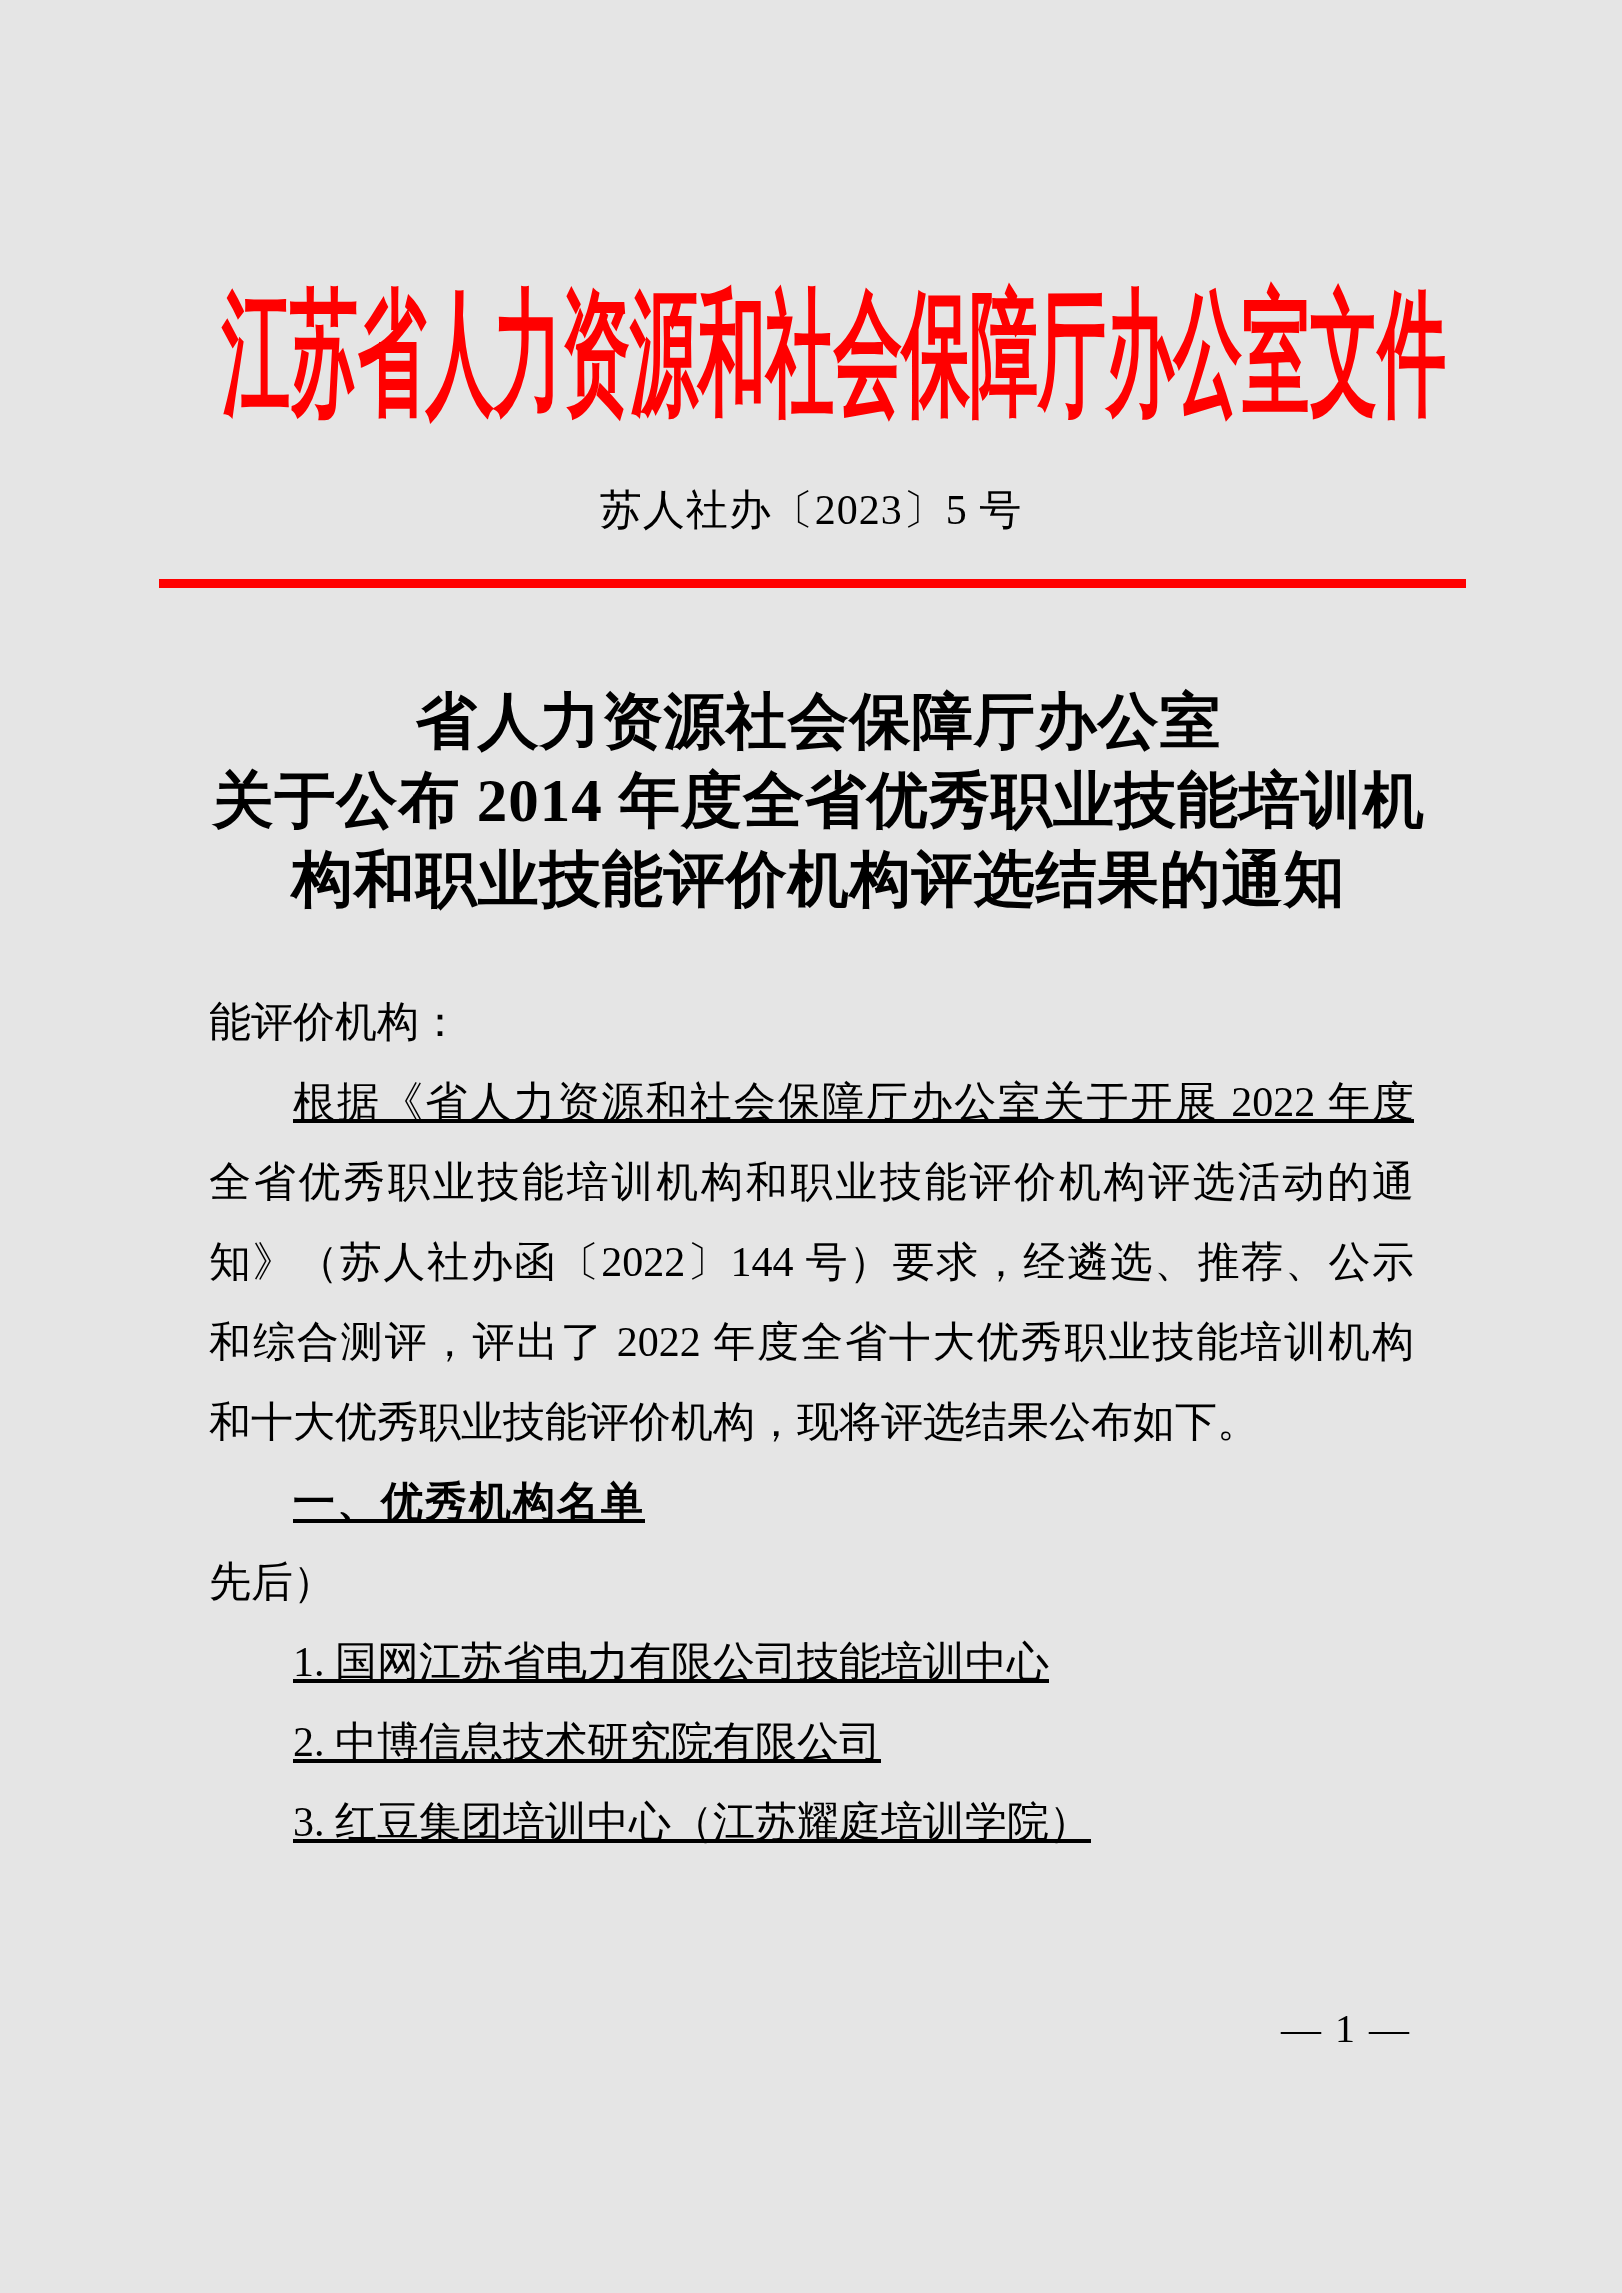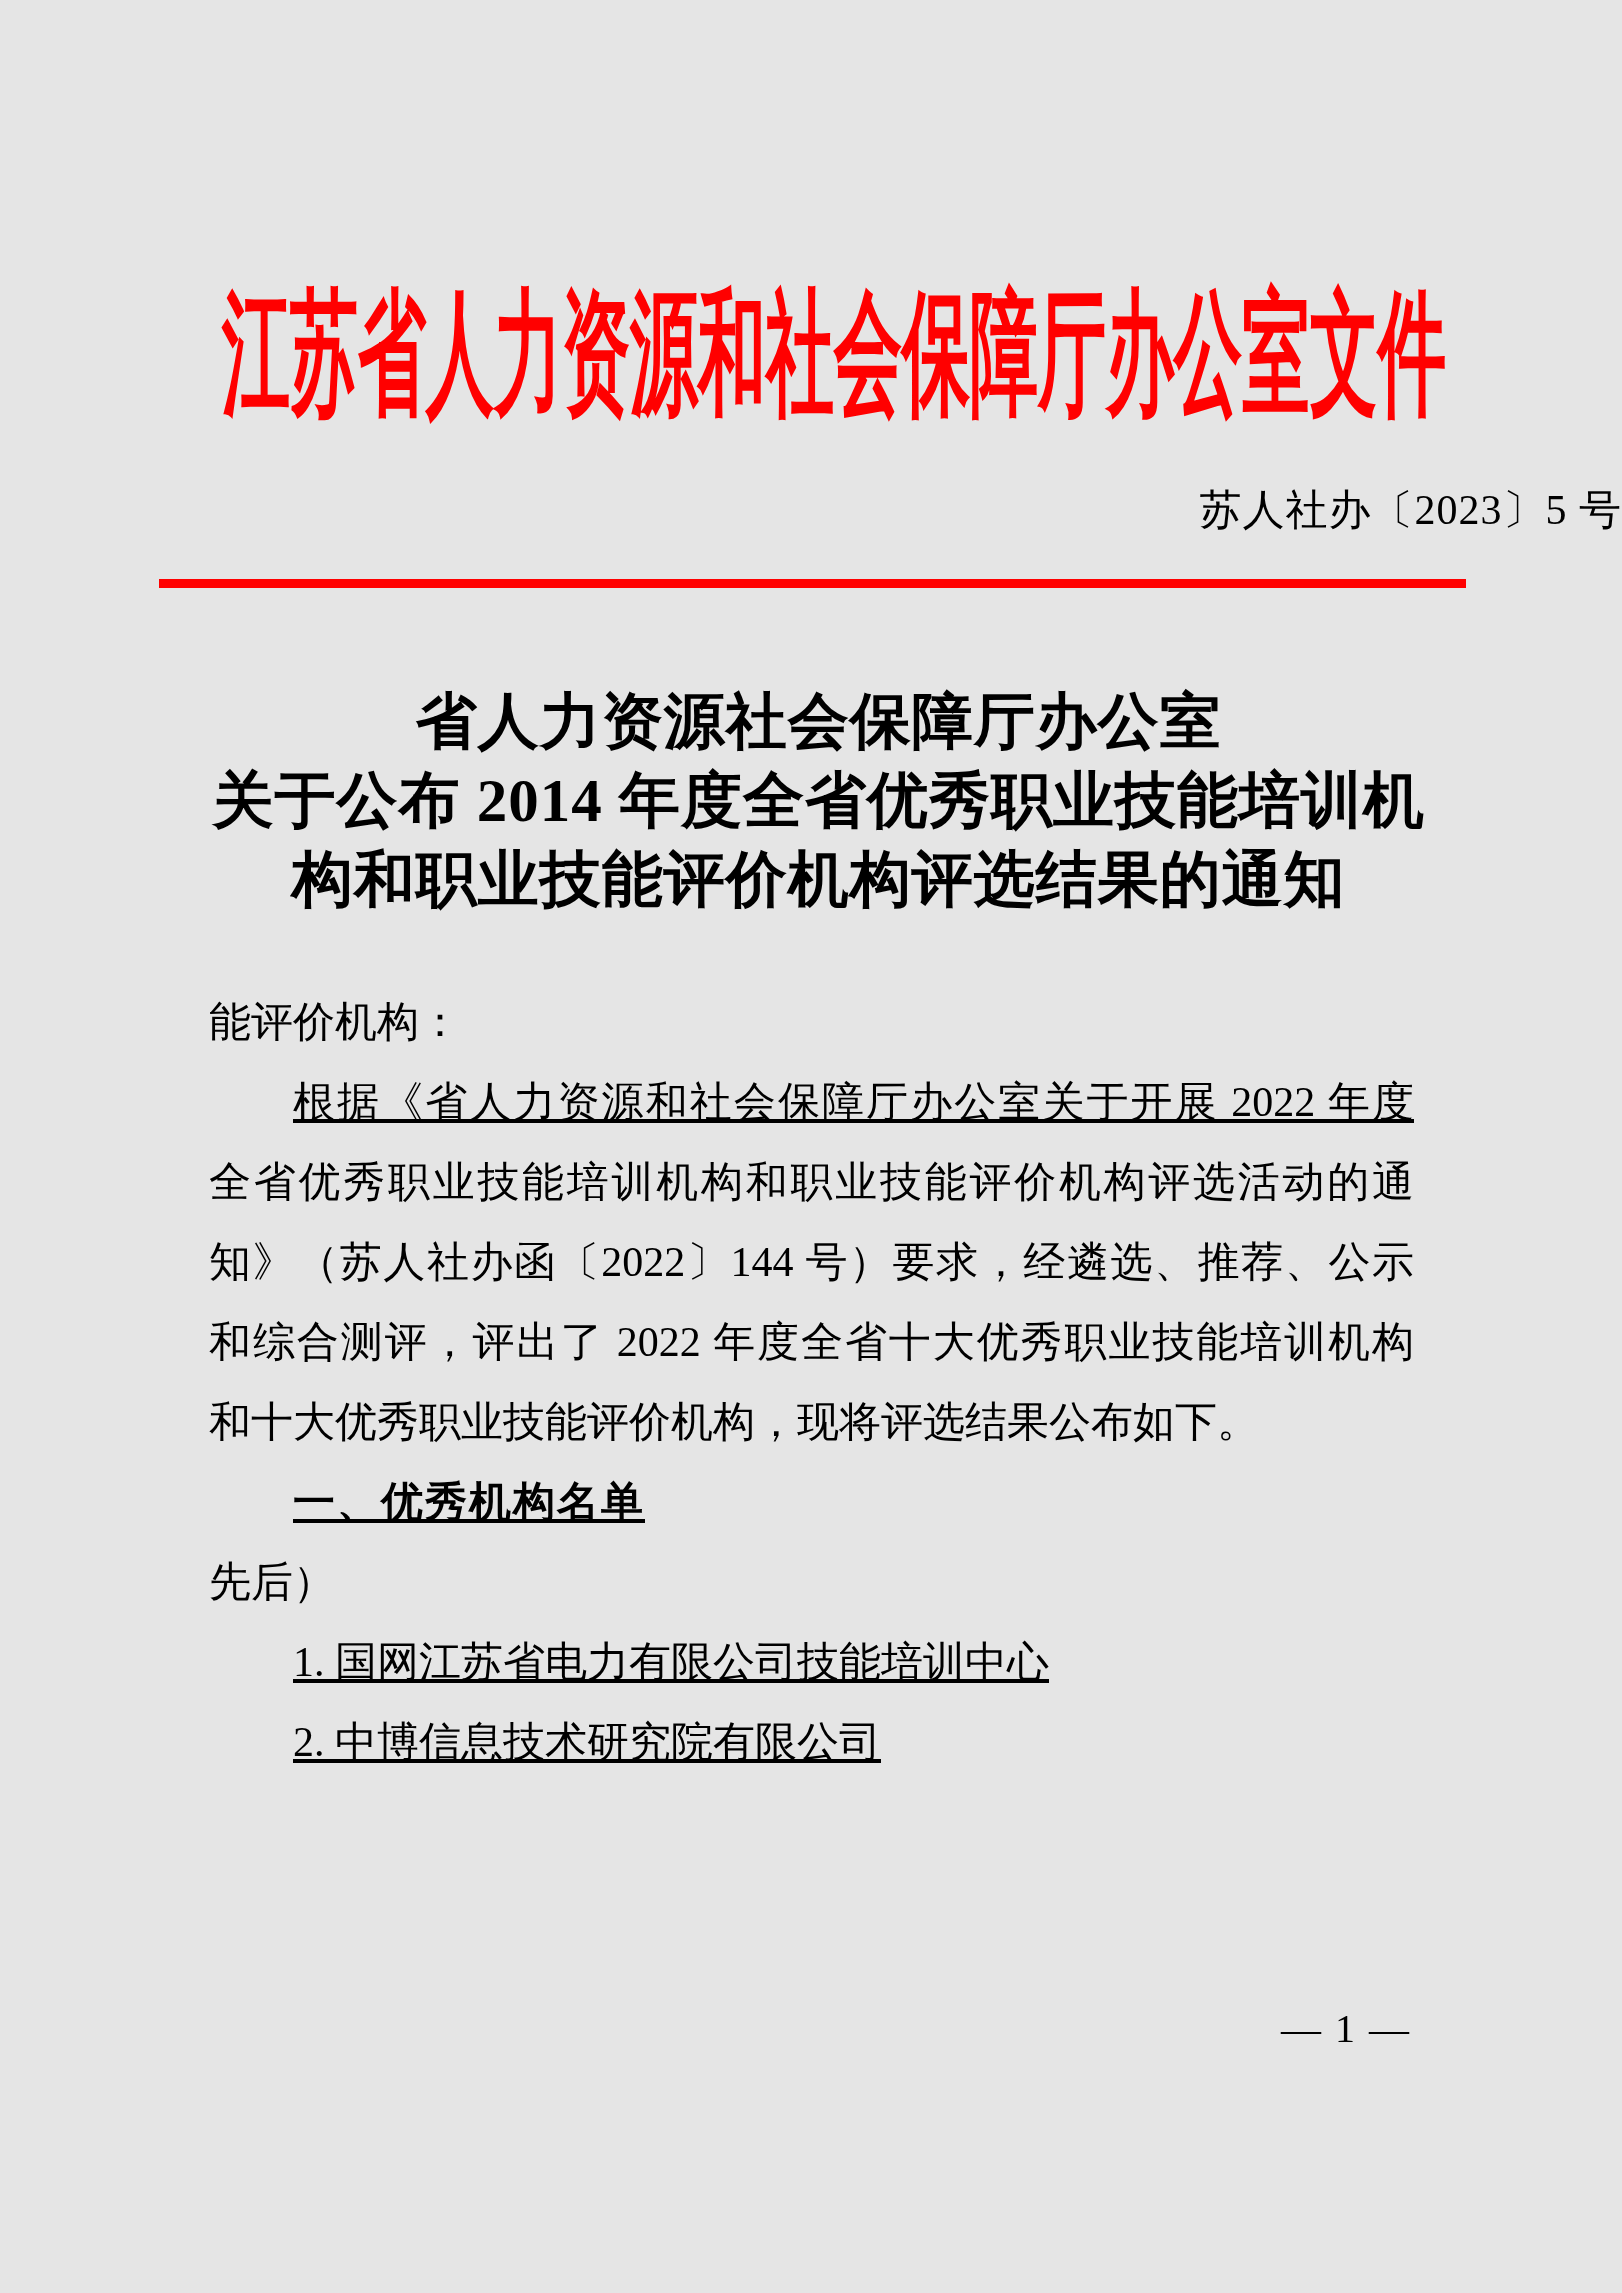"苏人社办〔2023〕5 号" .doc-number { text-align: right -> center }
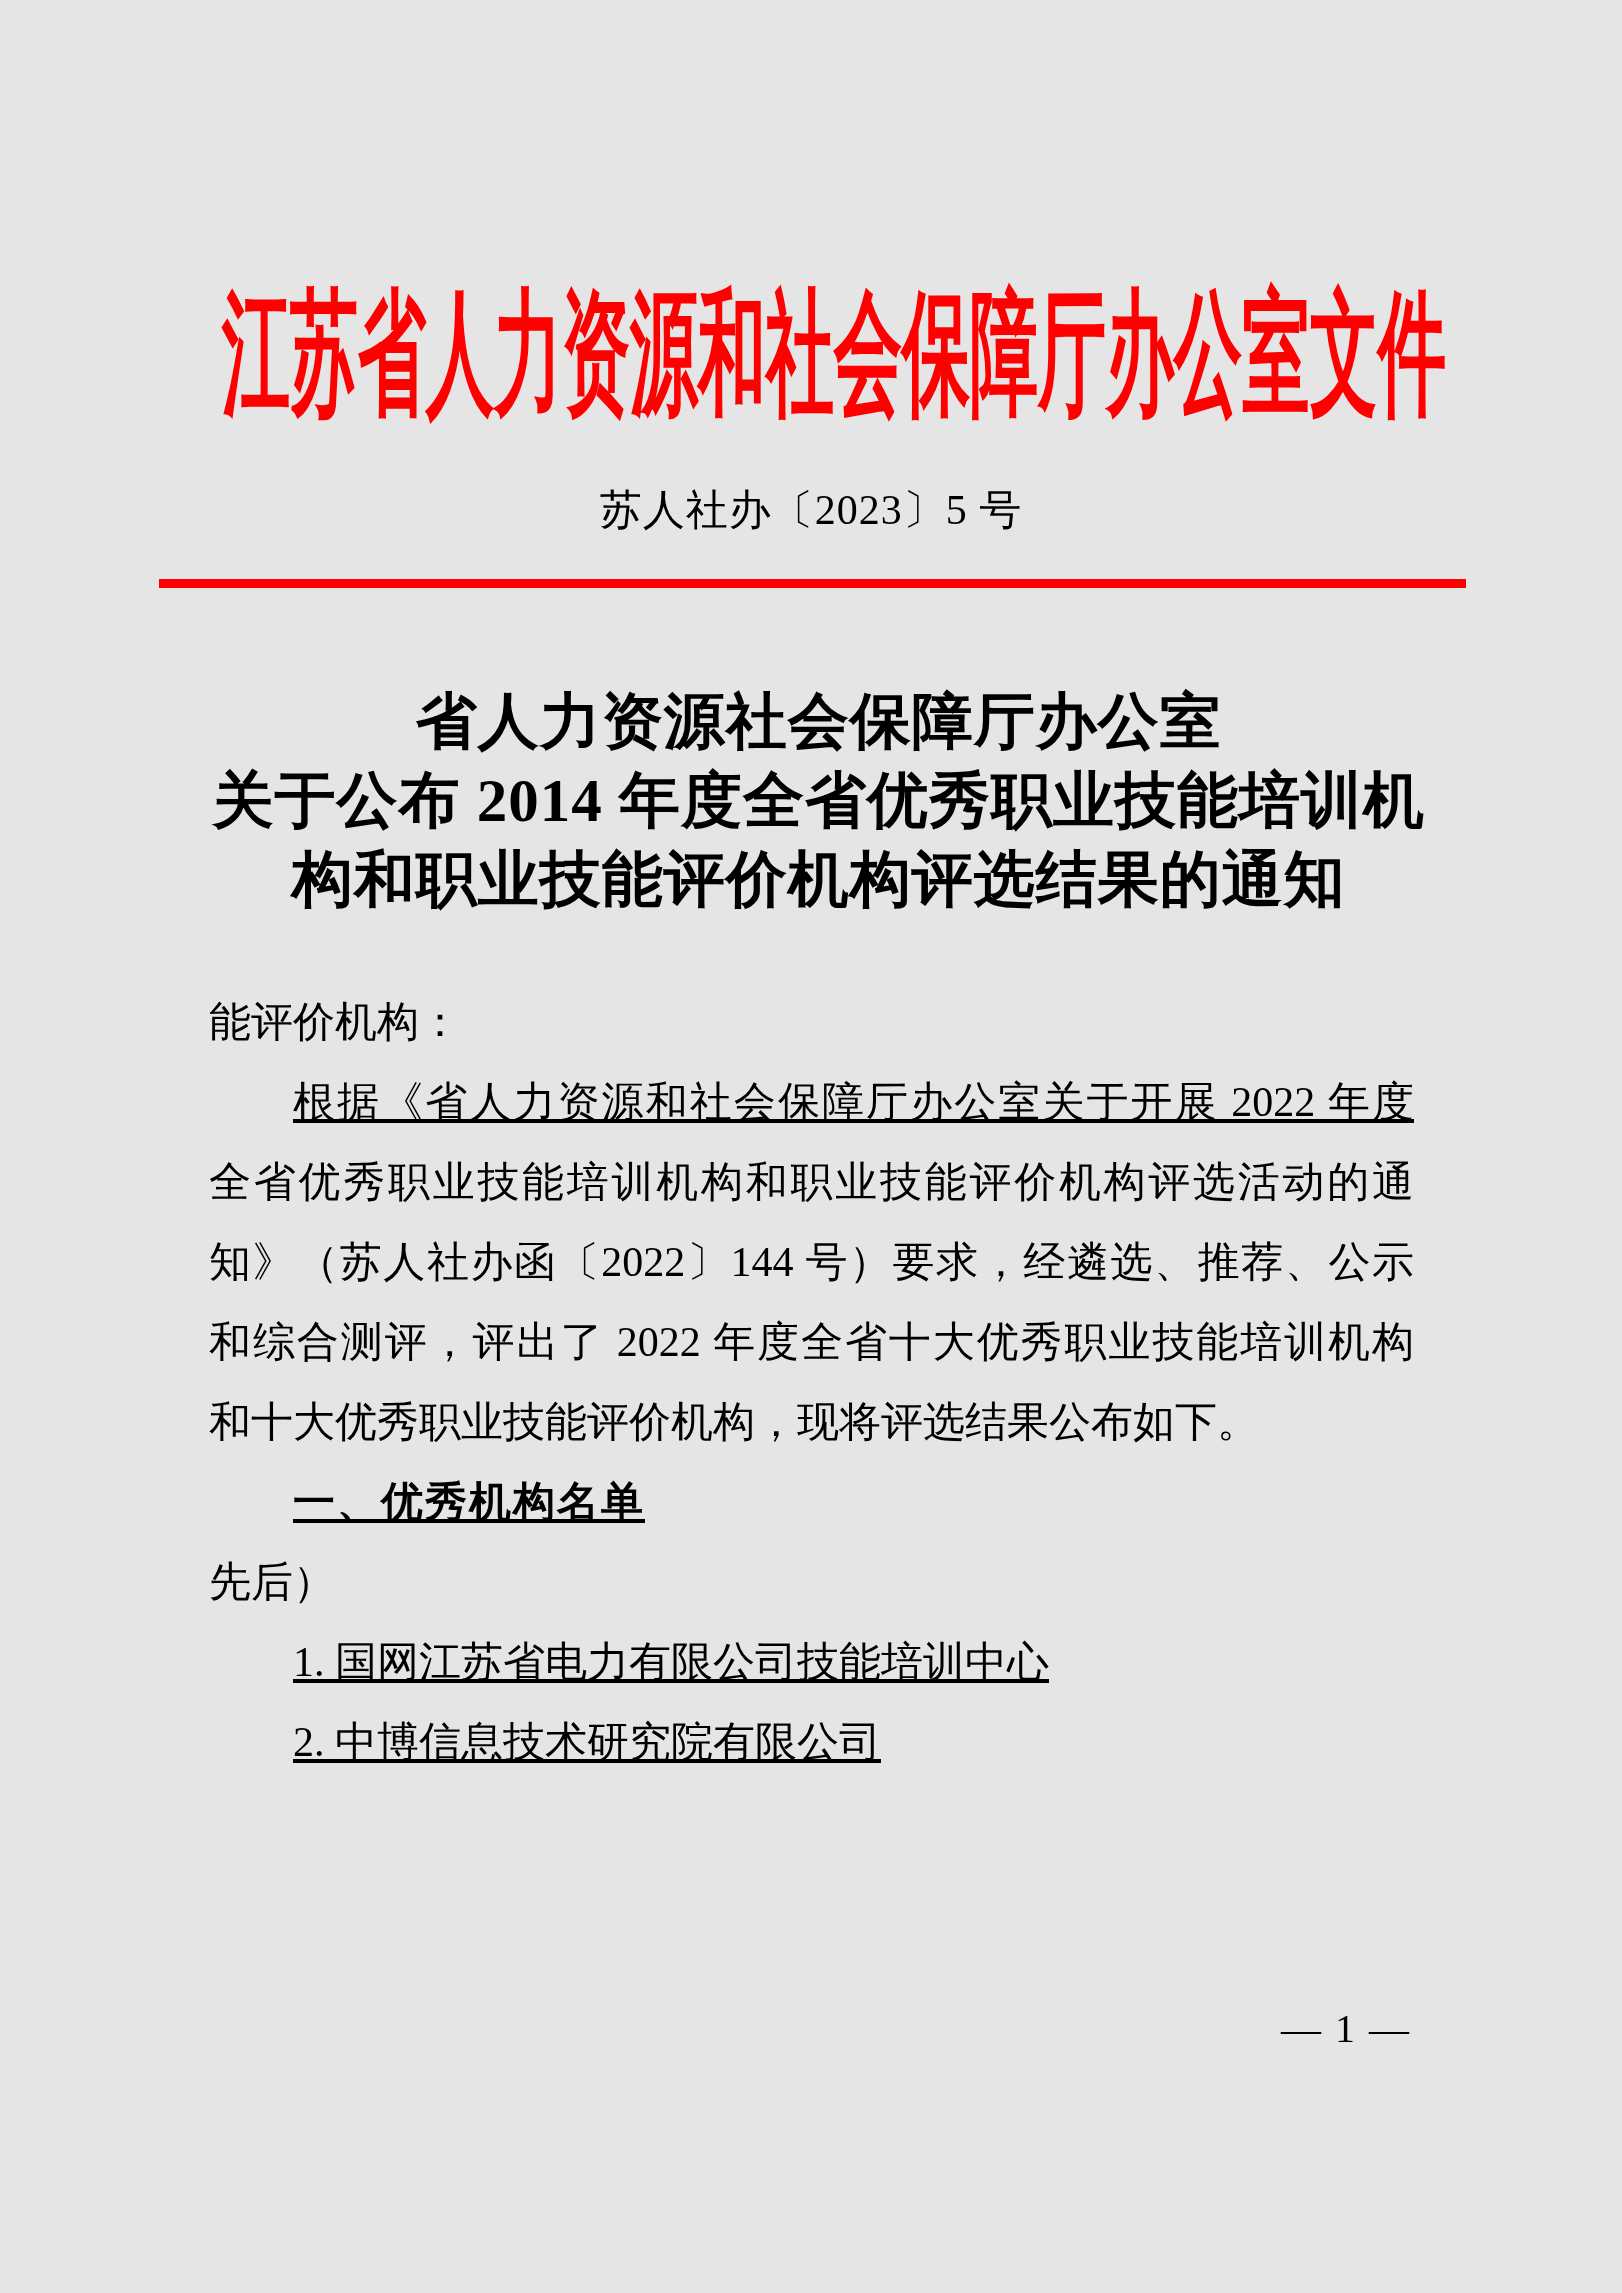"3. 红豆集团培训中心（江苏耀庭培训学院）" div.line { html: none -> <div>3. 红豆集团培训中心（江苏耀庭培训学院）</div> }
